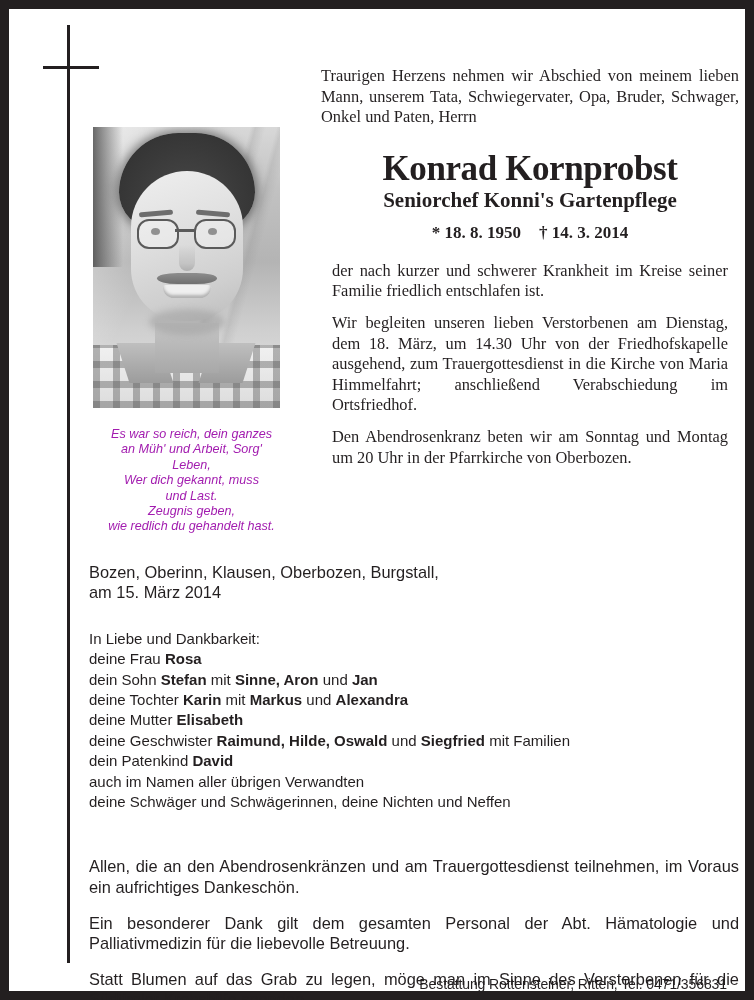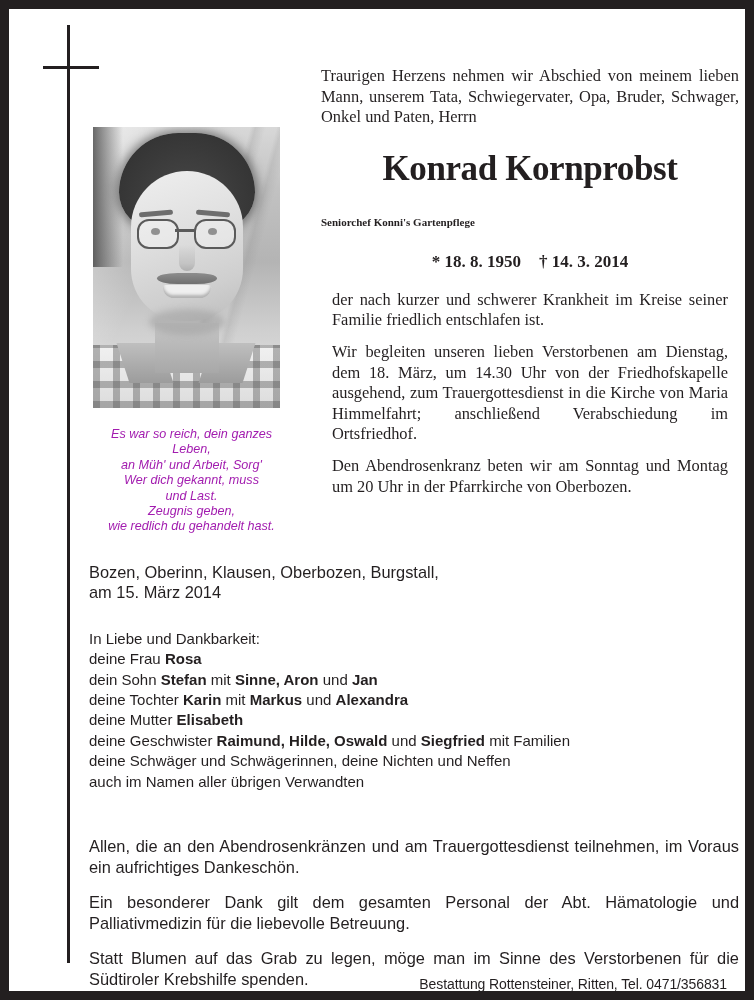"Seniorchef Konni's Gartenpflege" .role { font-size: 11px -> 21px; margin-top: 24px -> 2px; text-align: none -> center }
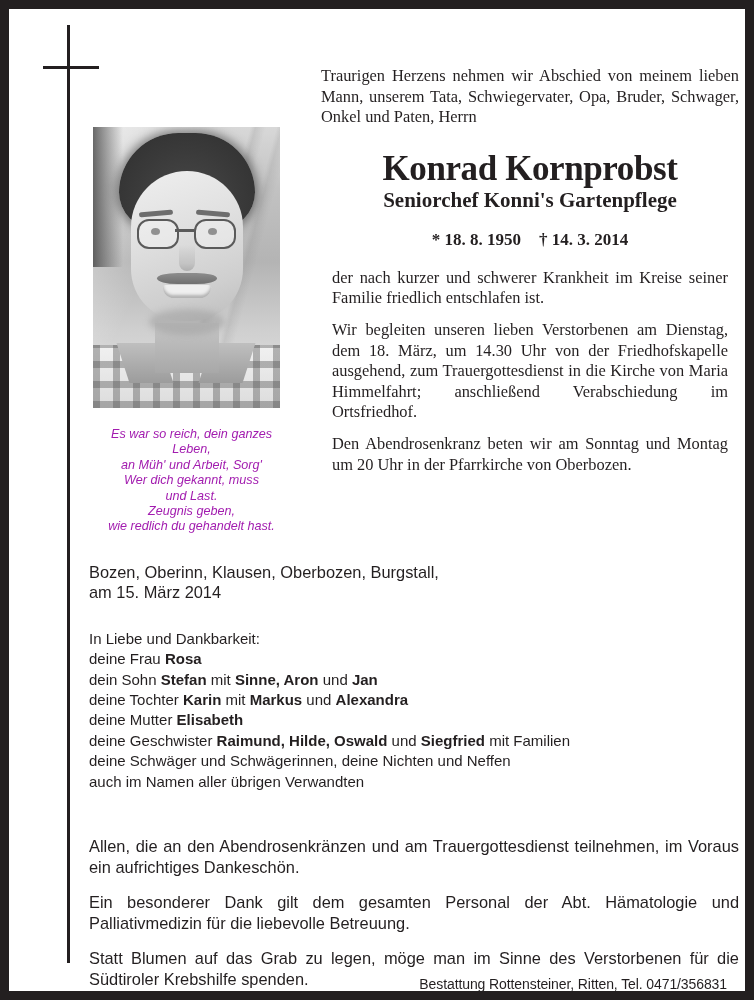"* 18. 8. 1950 †" .dates { margin-top: 20px -> 13px }
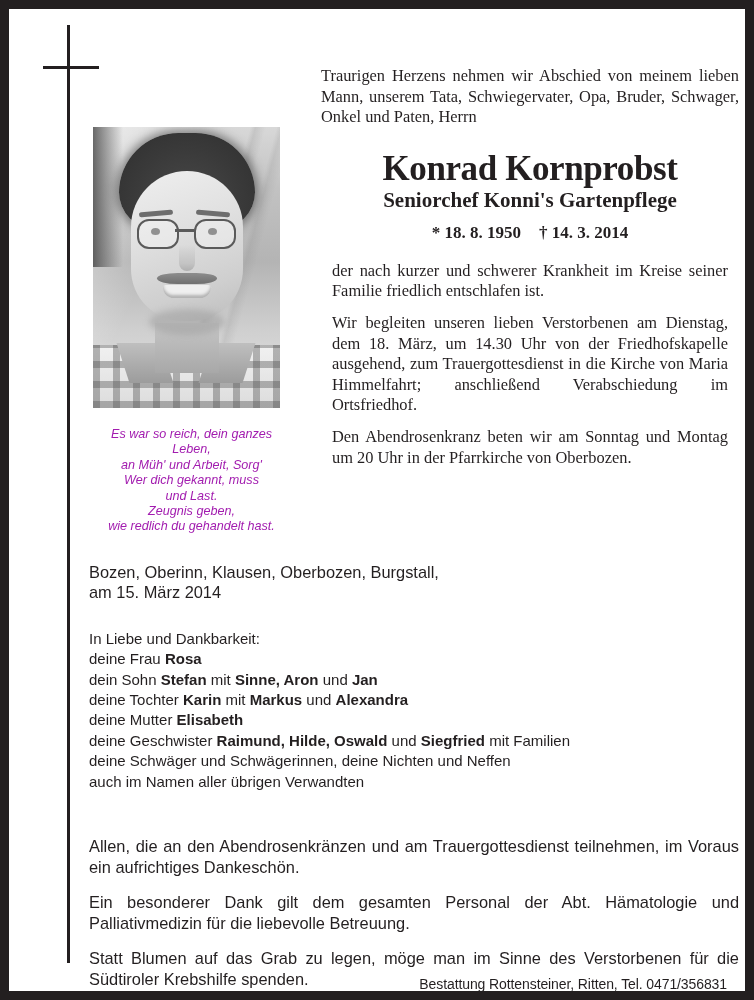"Leben," div { order: before "an Müh' und Arbeit, Sorg'" -> after "an Müh' und Arbeit, Sorg'" }
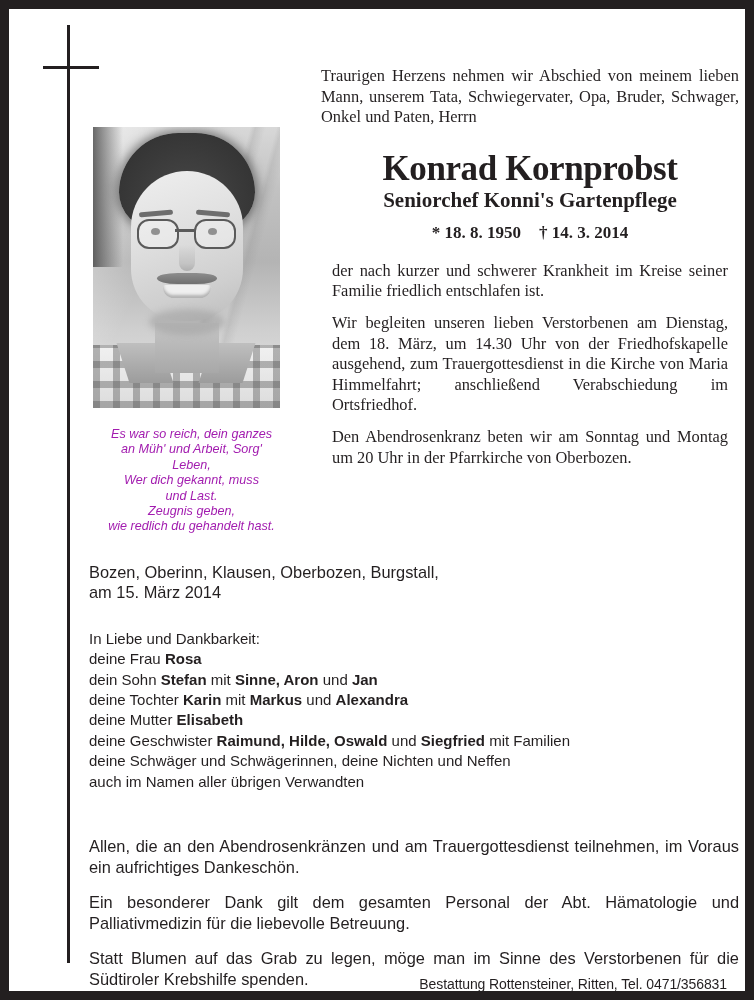"dein Patenkind David" div.line { html: none -> <div><span>dein Patenkind </span><b>David</b></div> }
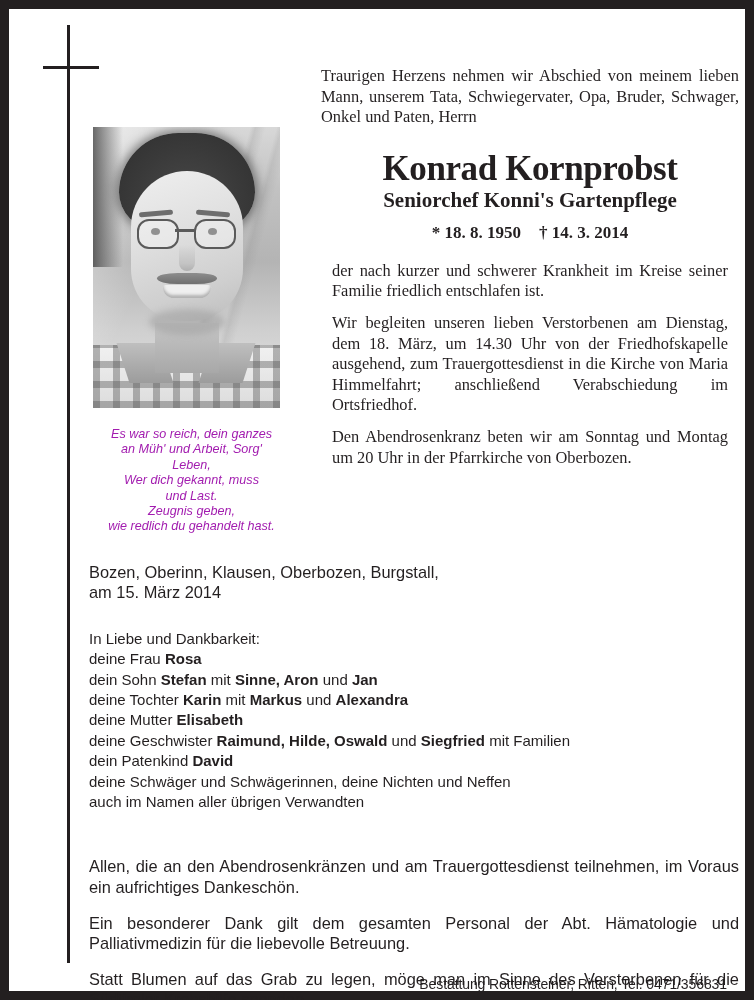"deine Schwäger und Schwägerinnen, deine" div.line { order: before "auch im Namen aller übrigen" -> after "auch im Namen aller übrigen" }
